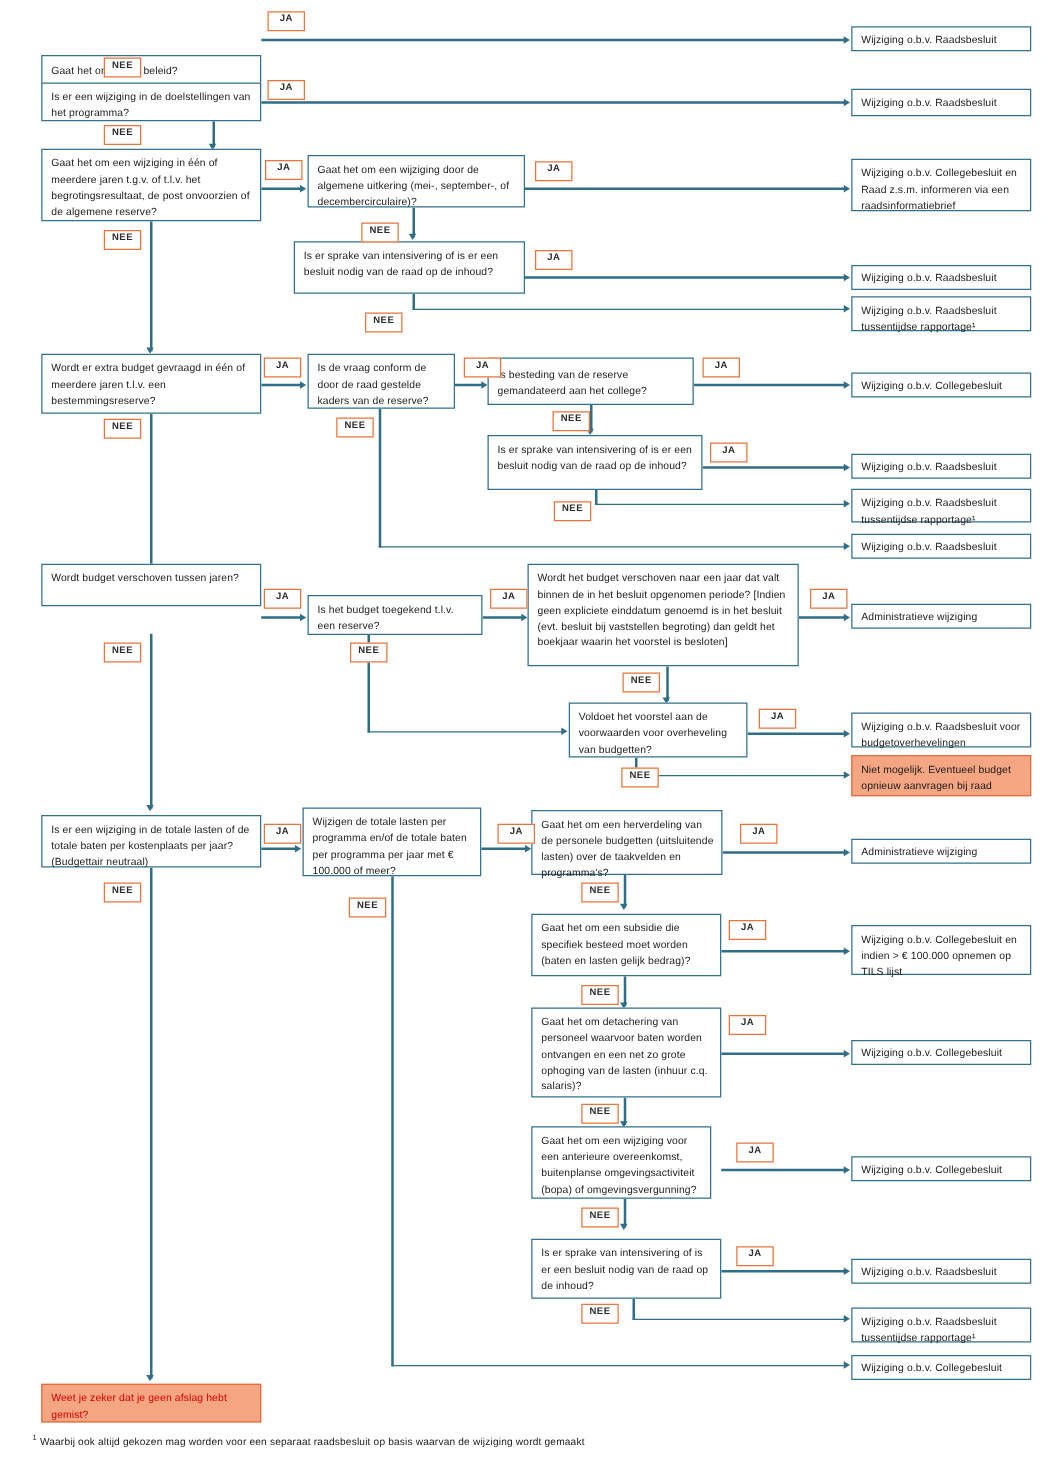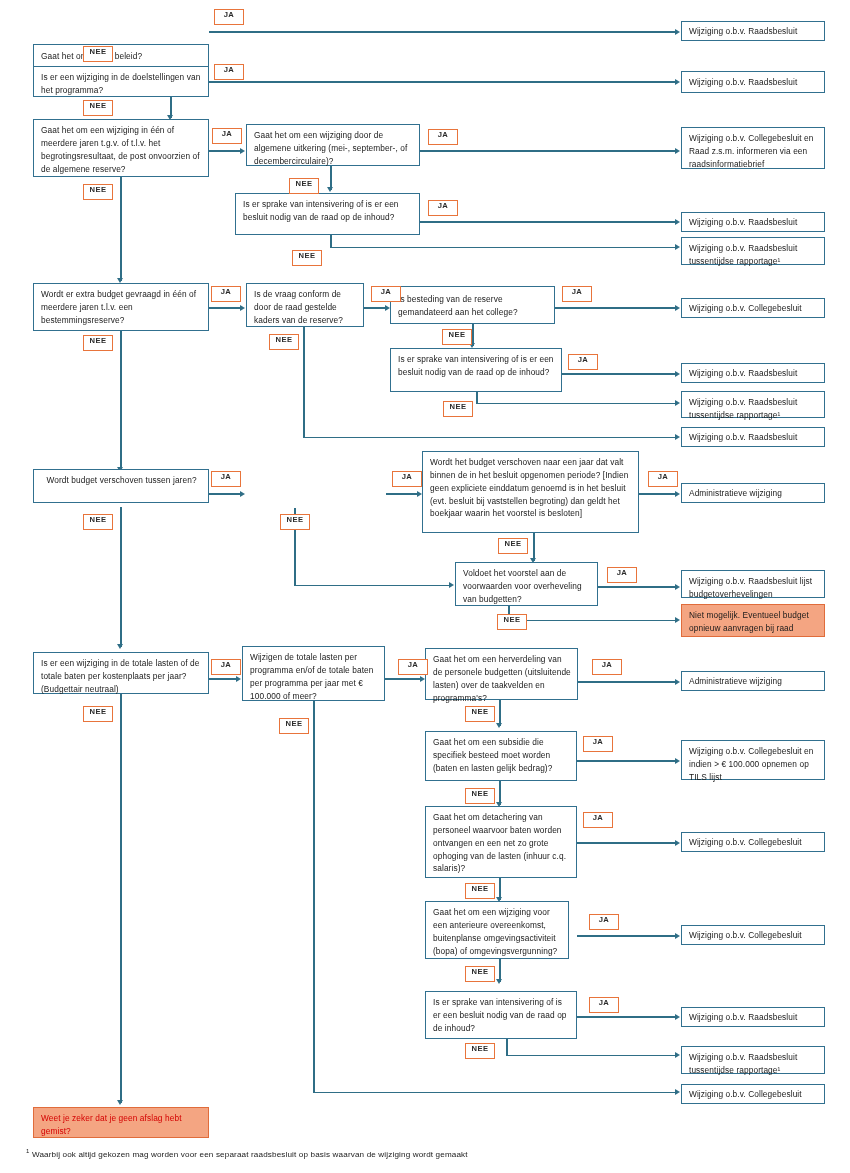"Wordt budget verschoven tussen jaren?" div.node { text-align: center -> none; top: 469px -> 451px }
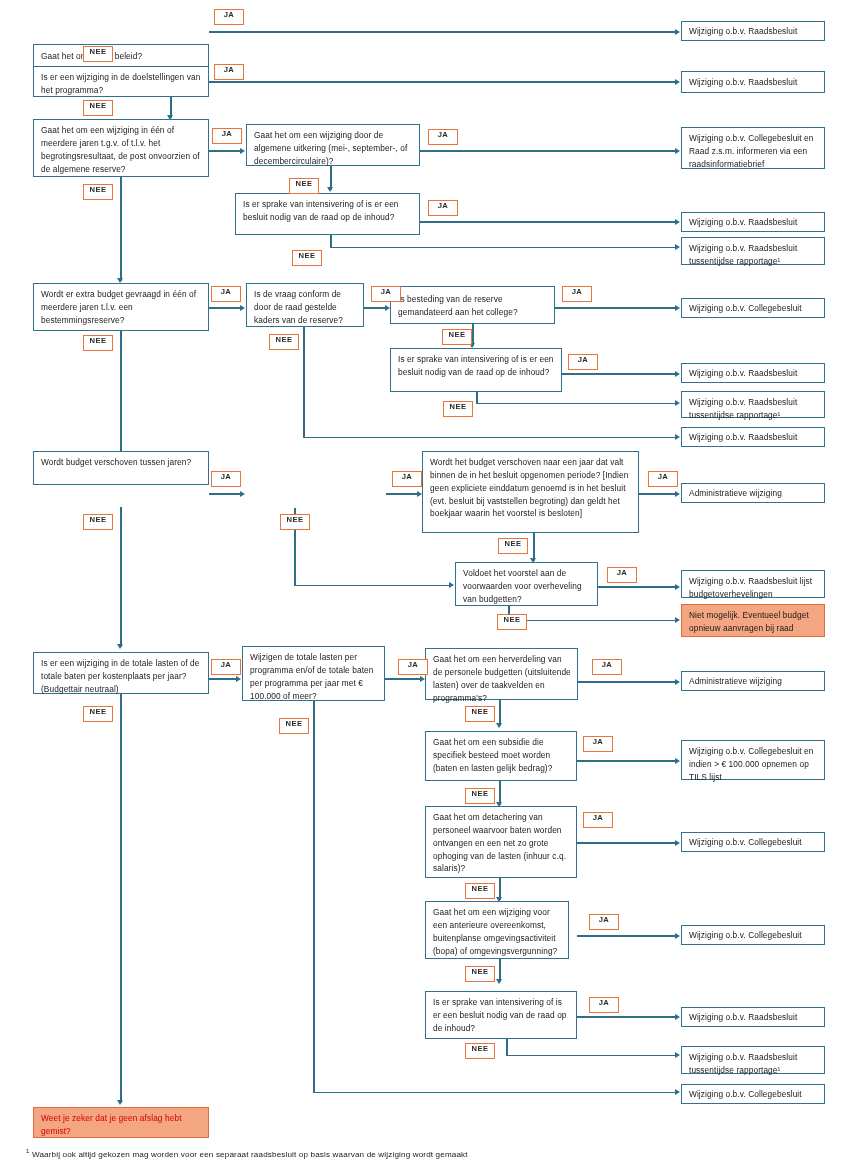"Is het budget toegekend t.l.v." div.node { html: none -> <div> <span>Is het budget toegekend t.l.v. een reserve?</span> </div> }
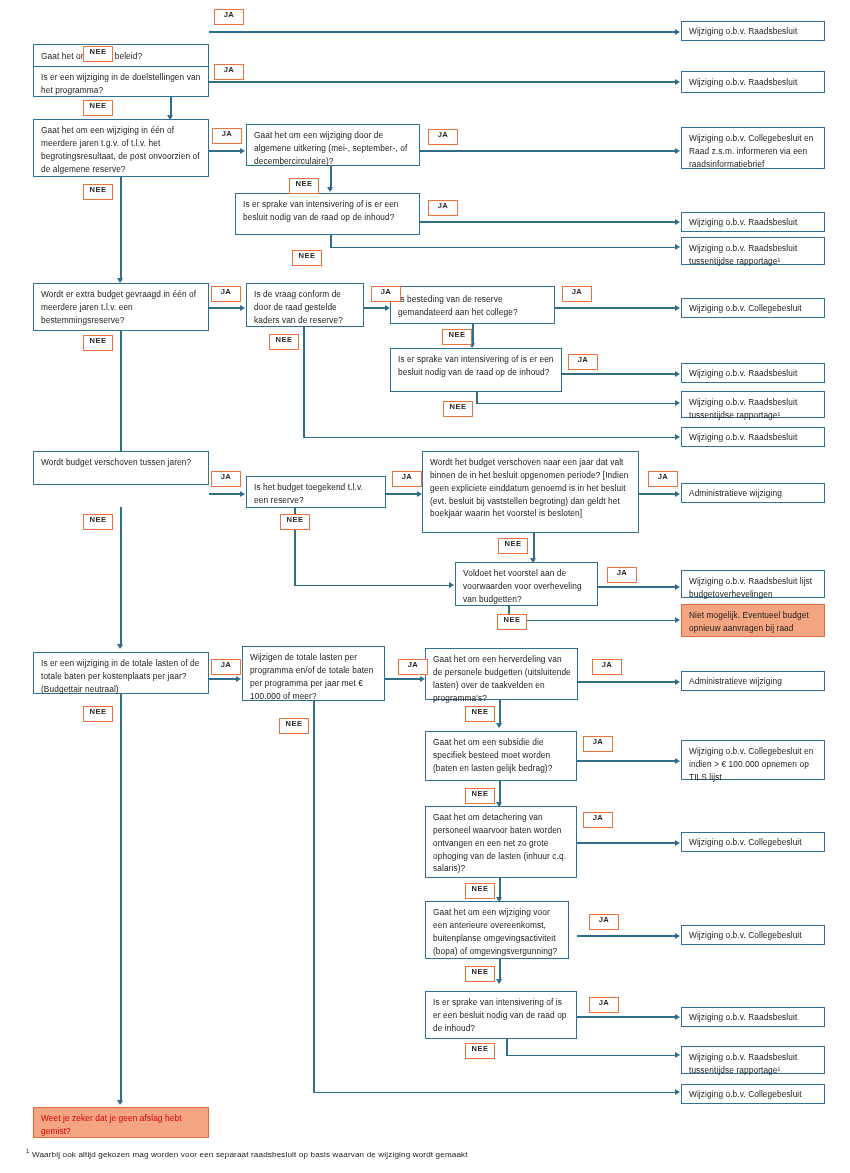"Wijziging o.b.v. Raadsbesluit lijst" span { text: lijst -> voor }
